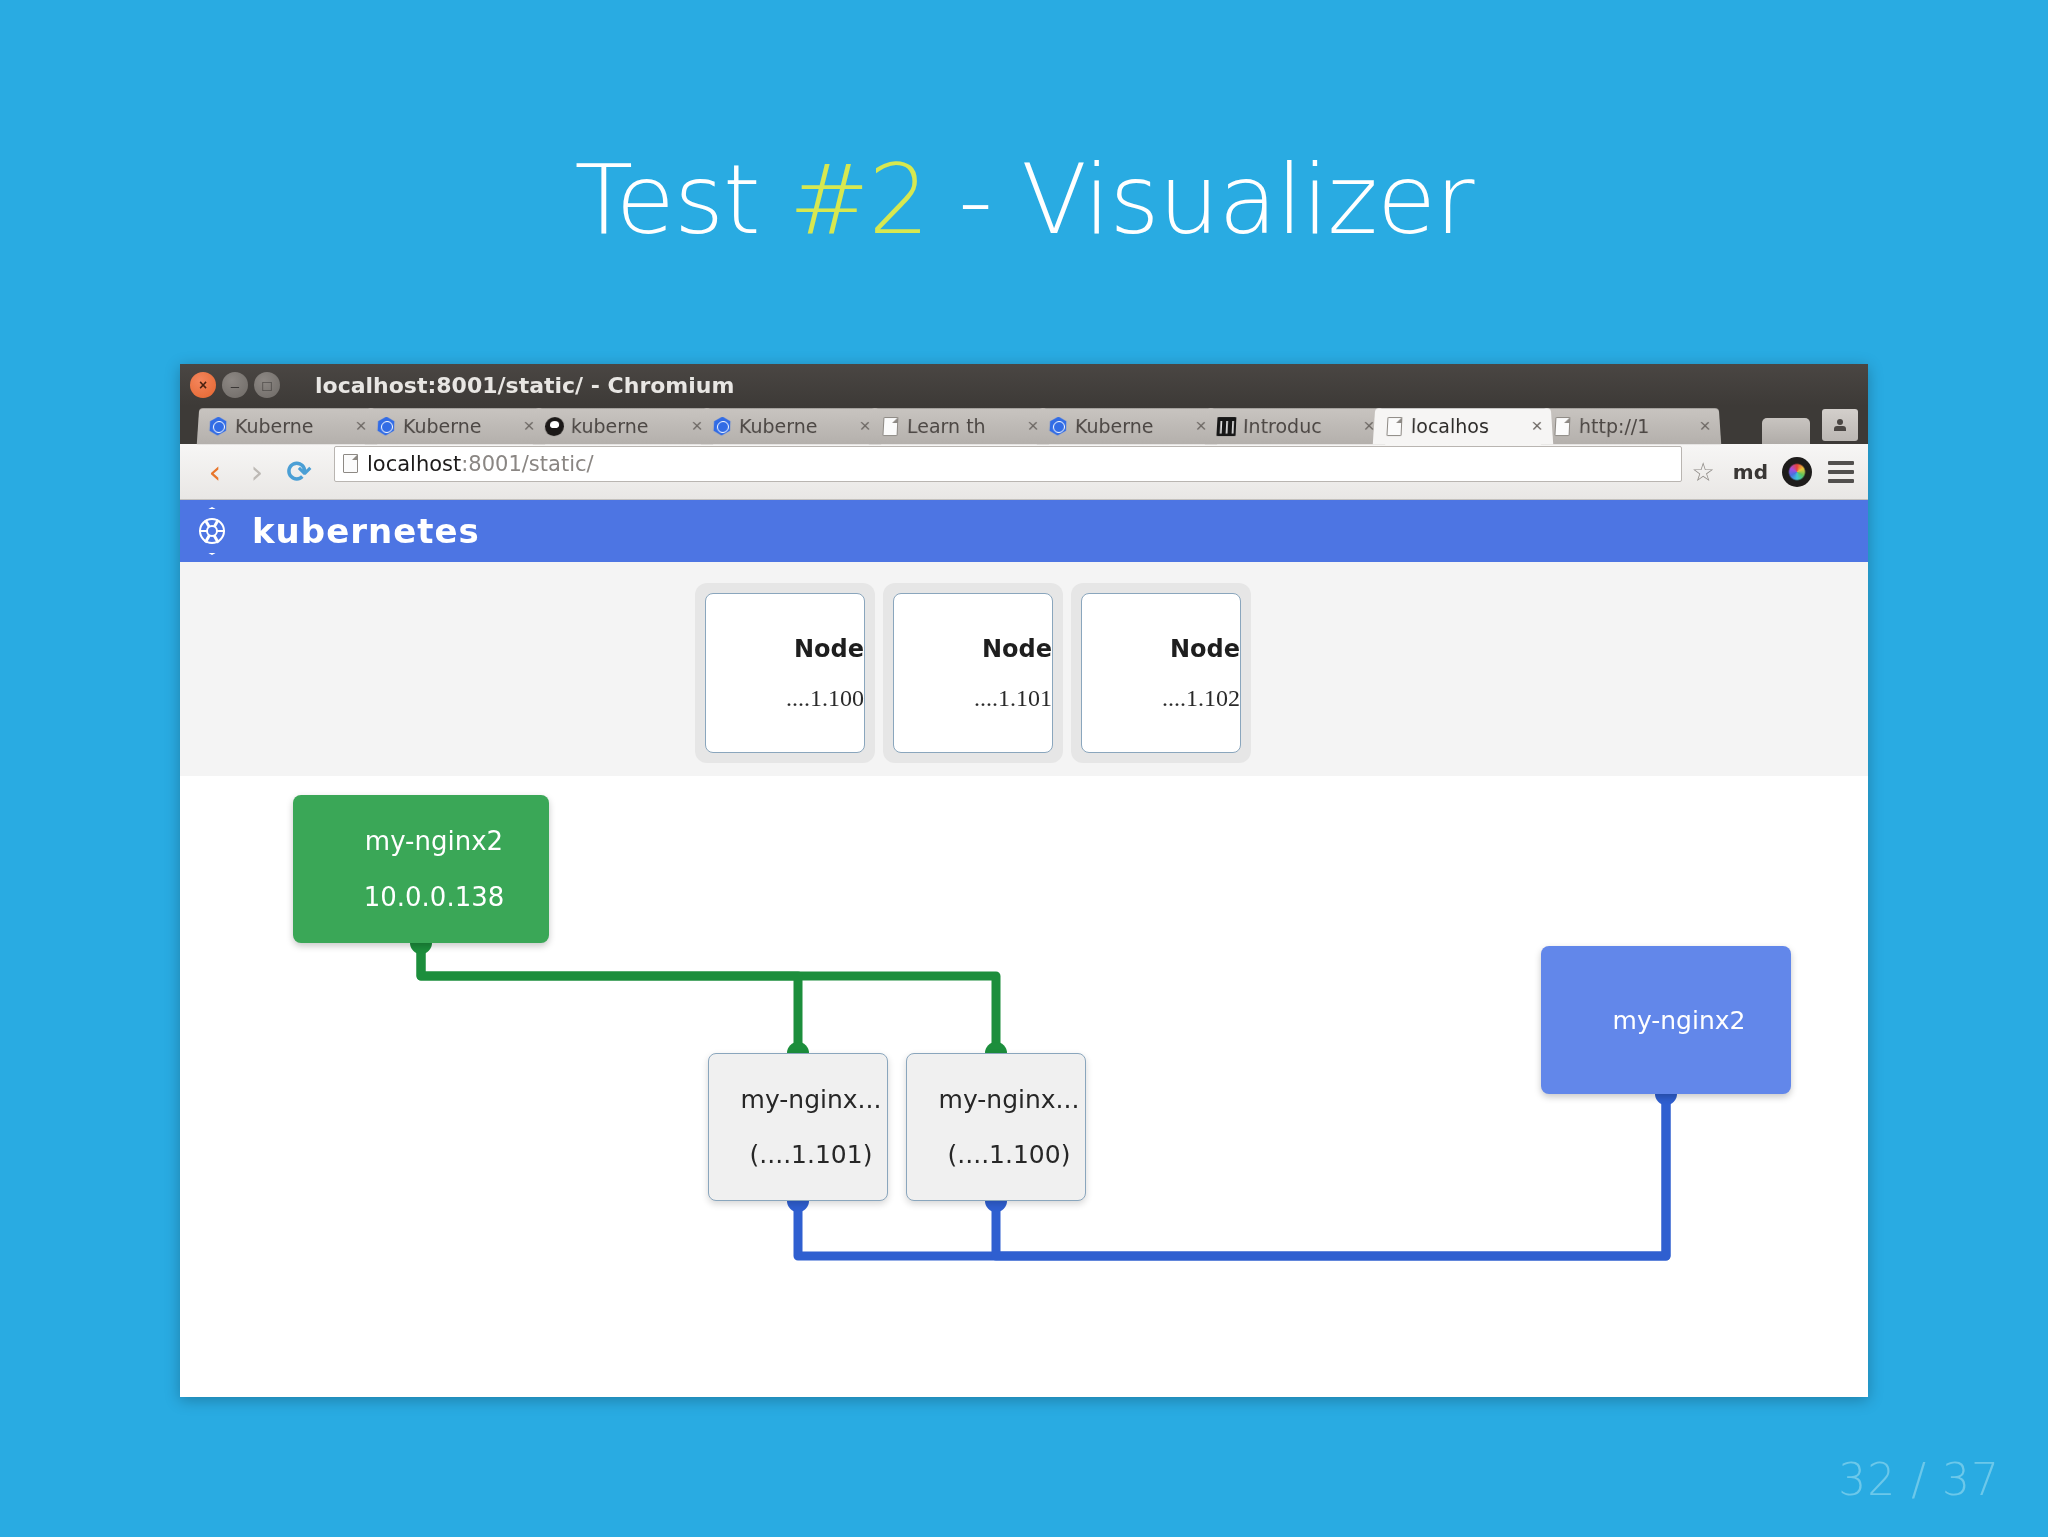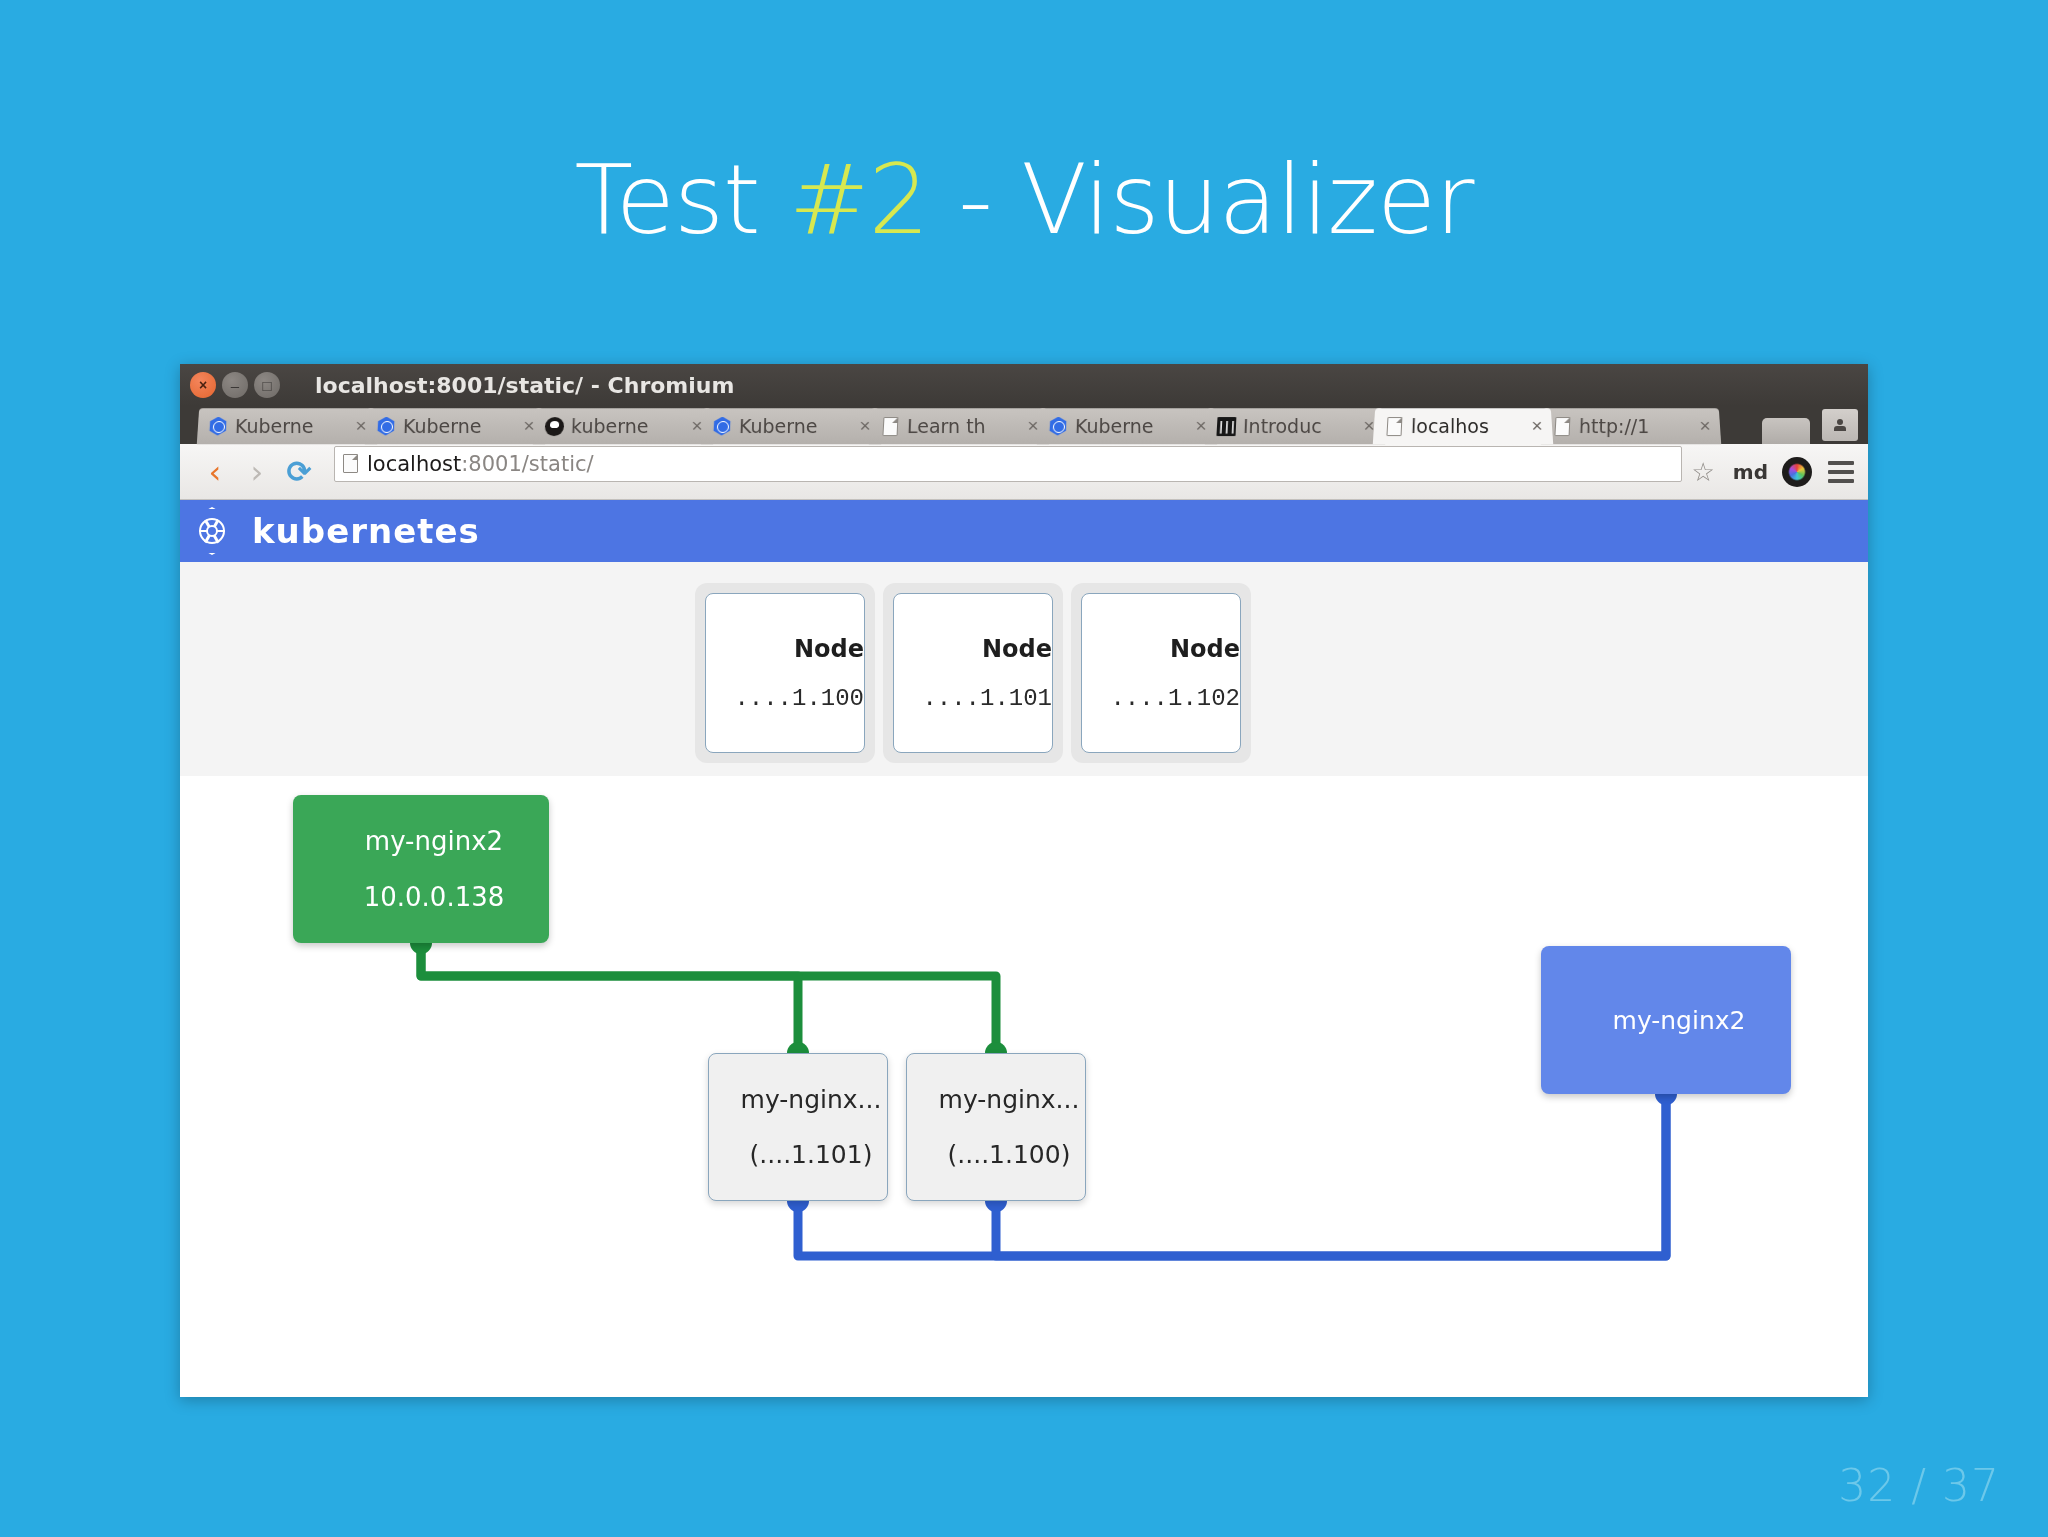"....1.100" .node-ip { font-family: Liberation Mono, monospace -> Liberation Serif, serif }
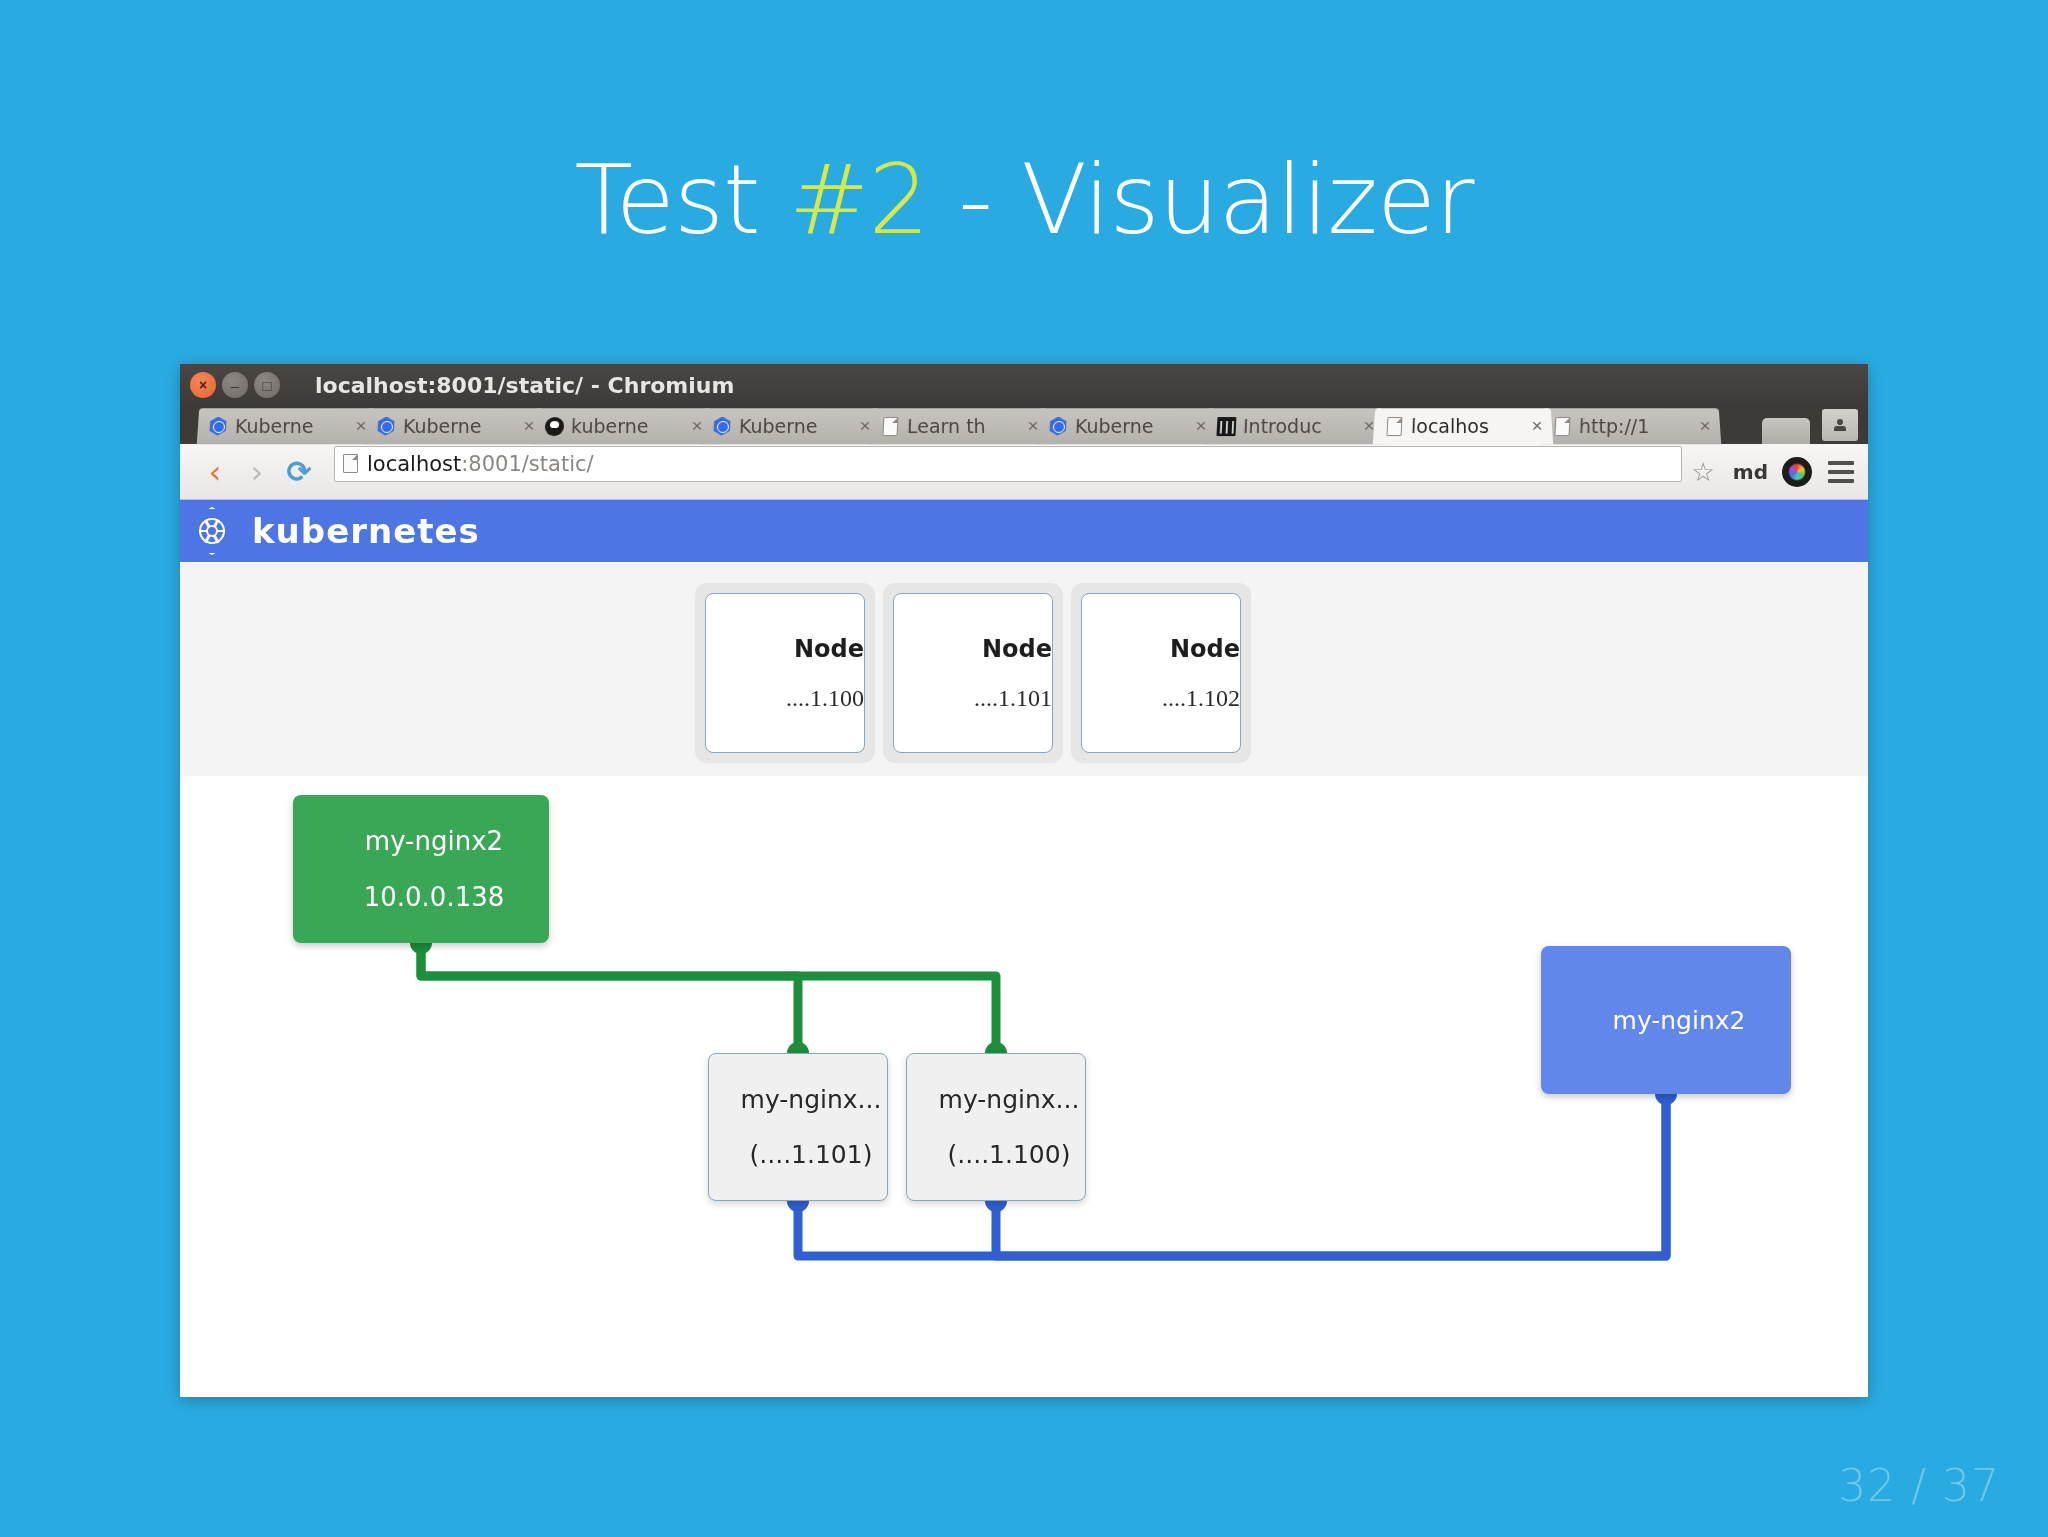"32 / 37" .page-counter { bottom: 26px -> 32px }
